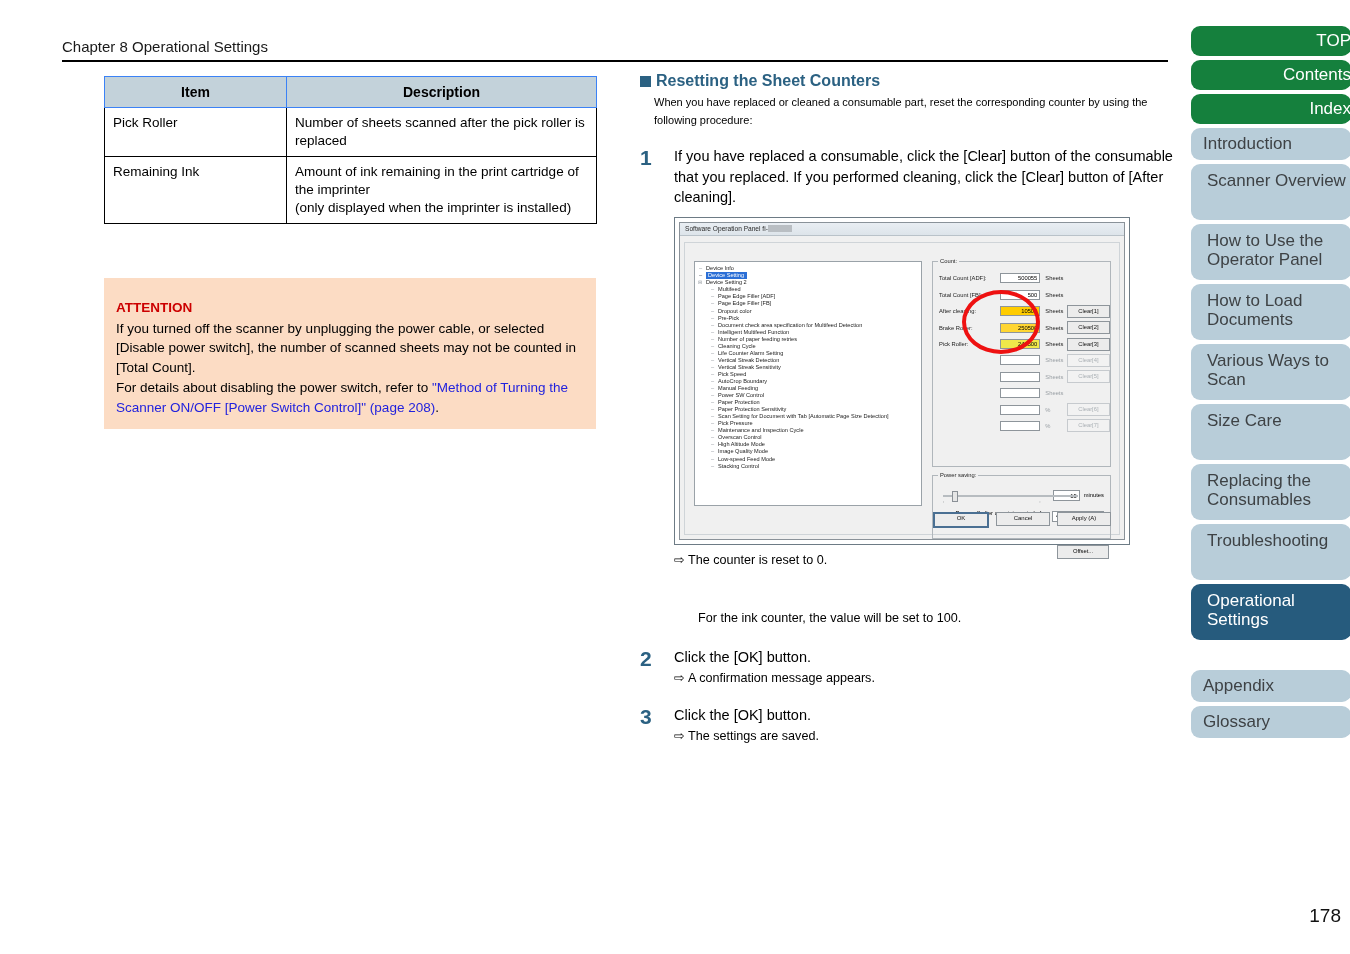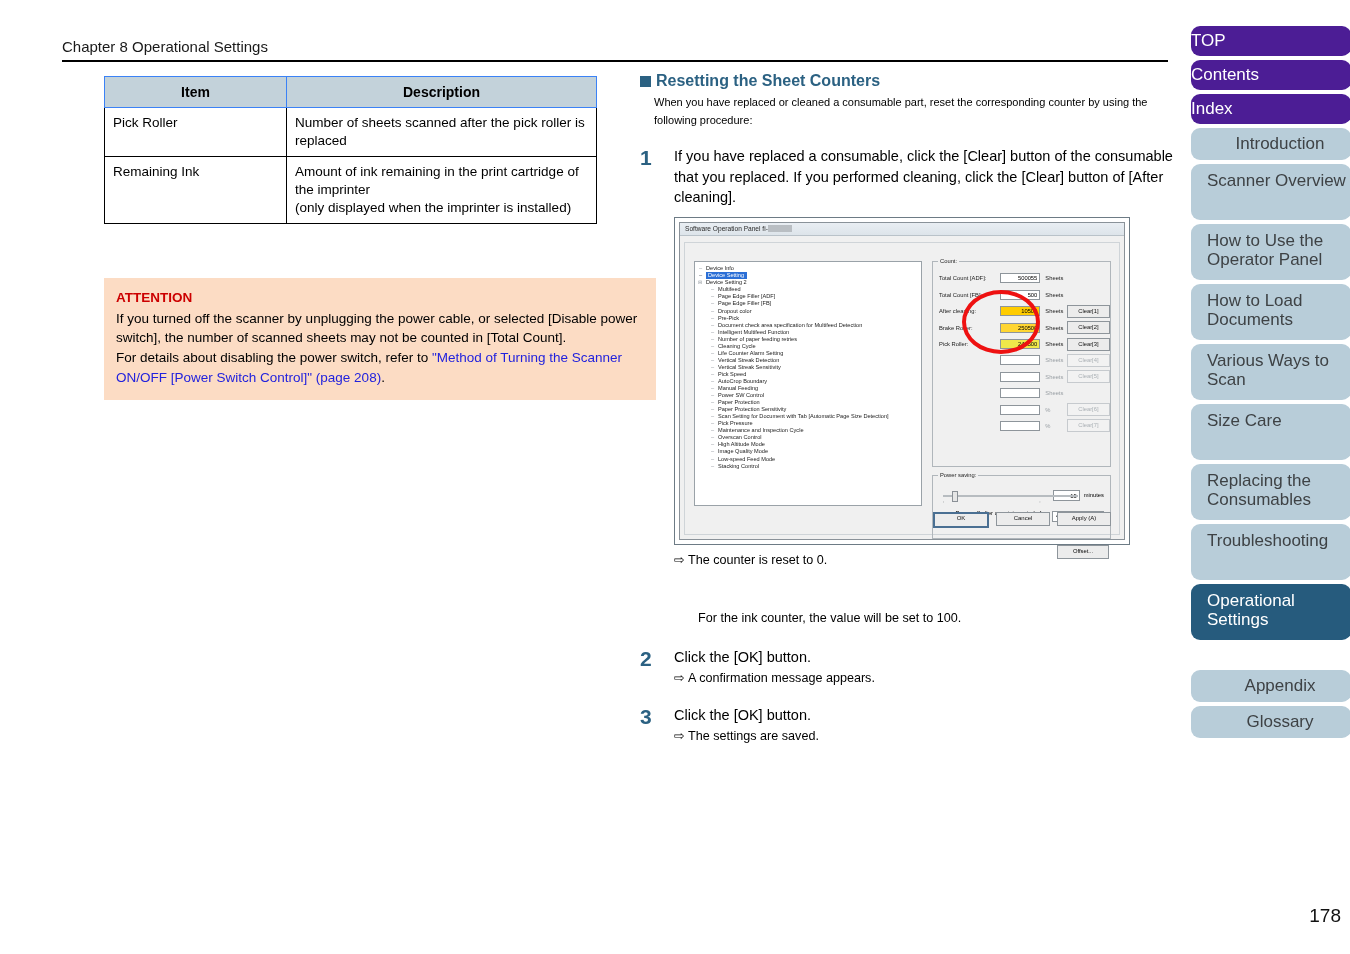"TOP" .nav { background: #4c1d95 -> #15803d; text-align: left -> right }
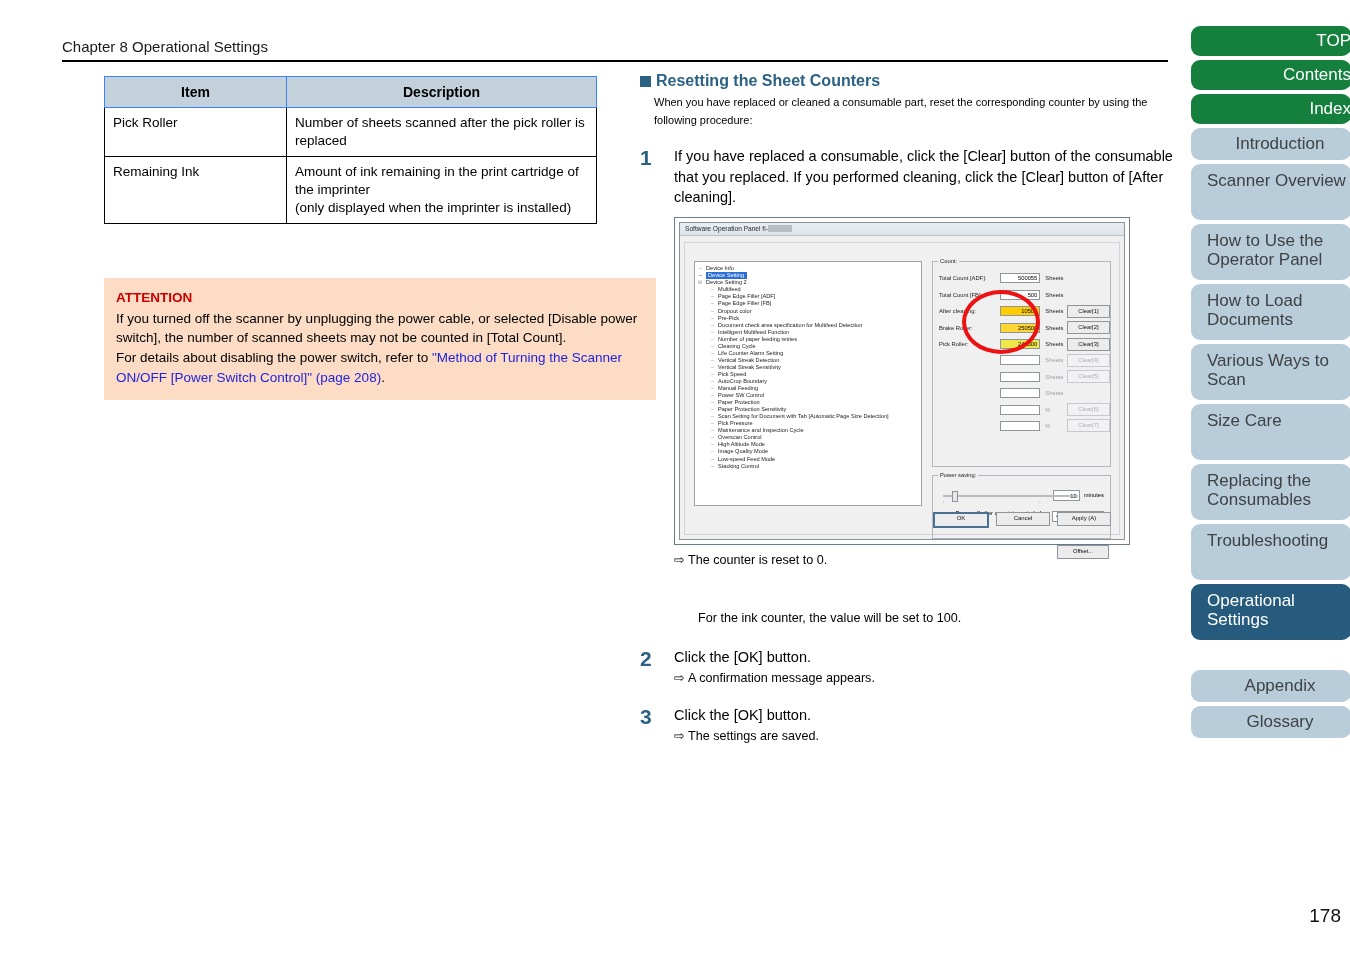"Introduction" .nav.blue.center { padding-left: 18px -> 12px; text-align: center -> left }
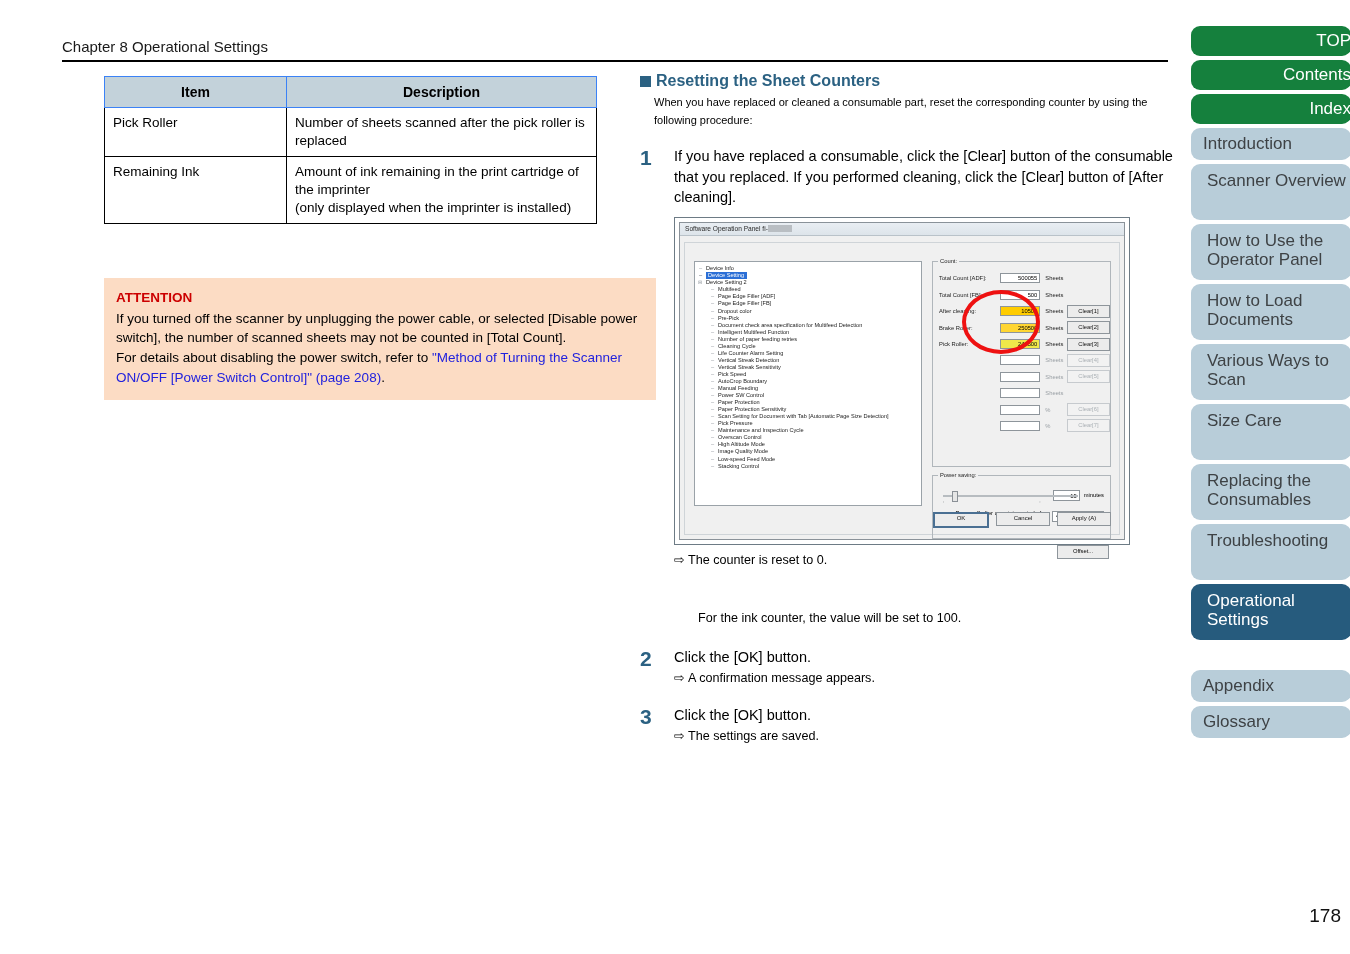"ATTENTION" .attention { padding: 10px 12px 12px 12px -> 20px 12px 12px 12px; width: 552px -> 492px }
